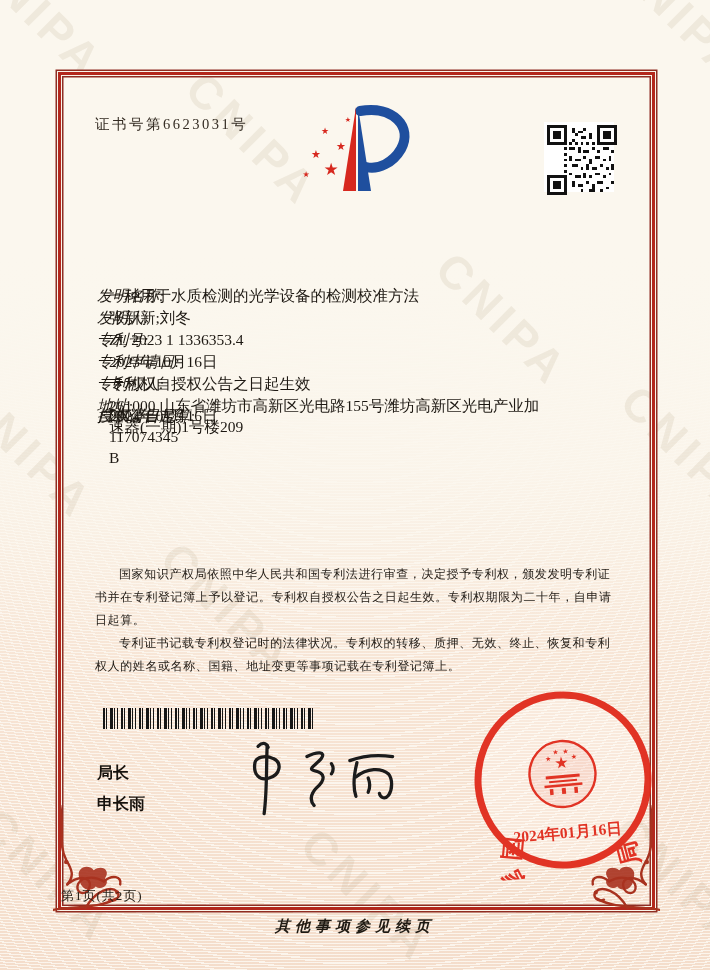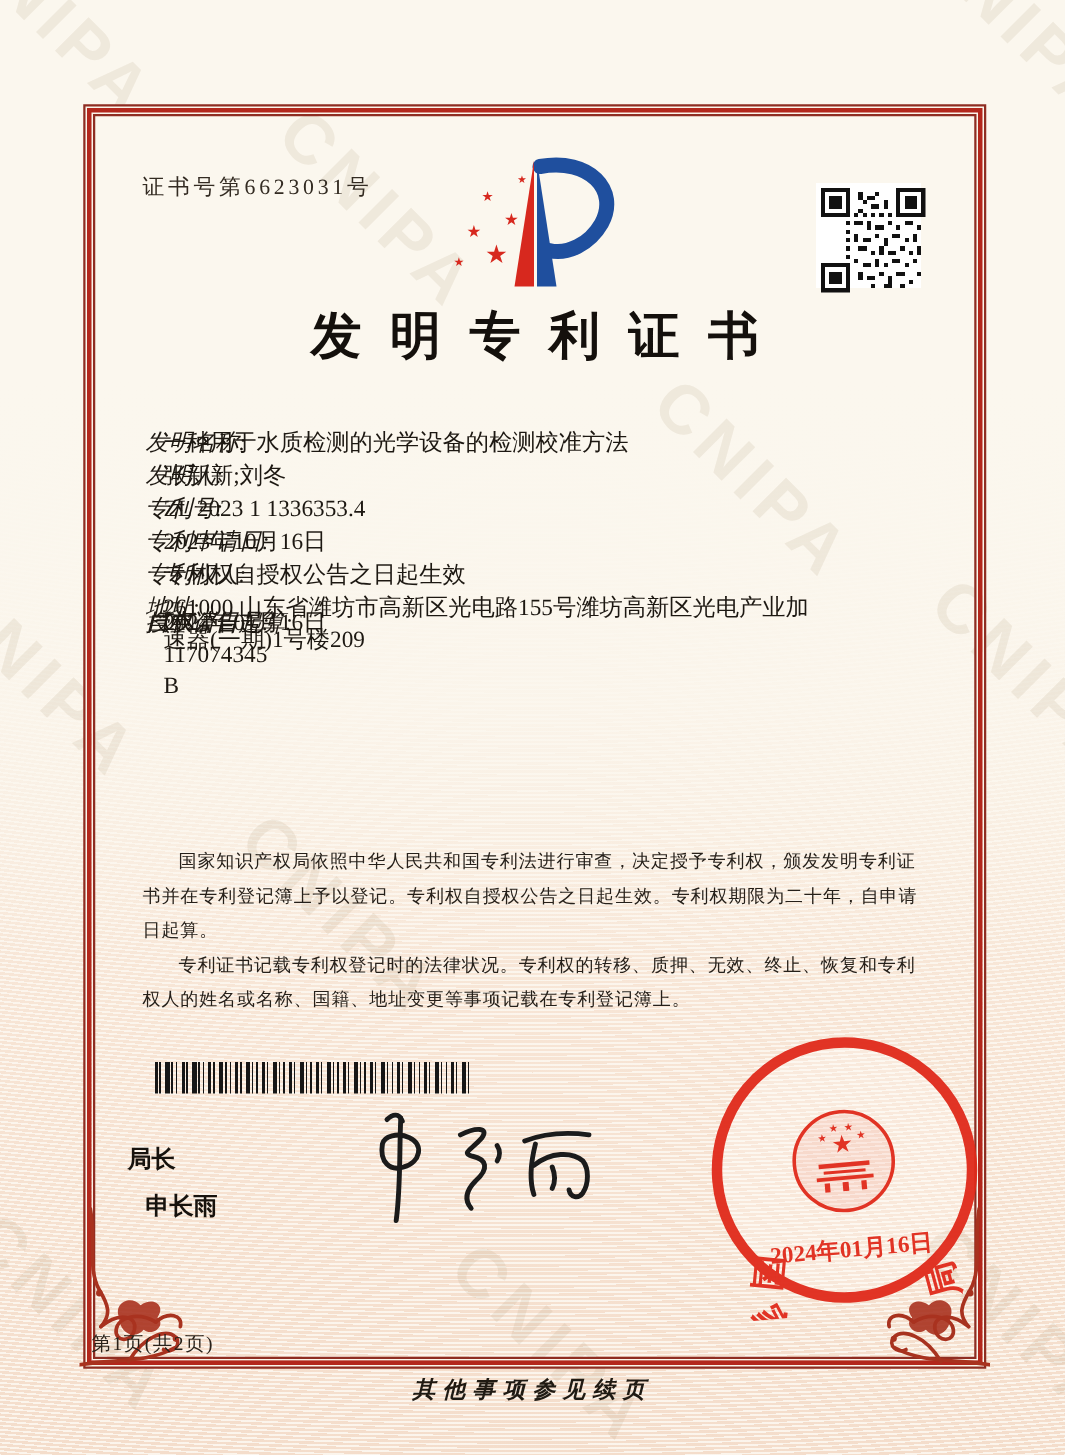"发明专利证书" div.title { html: <div>发明专利证书</div> -> none }
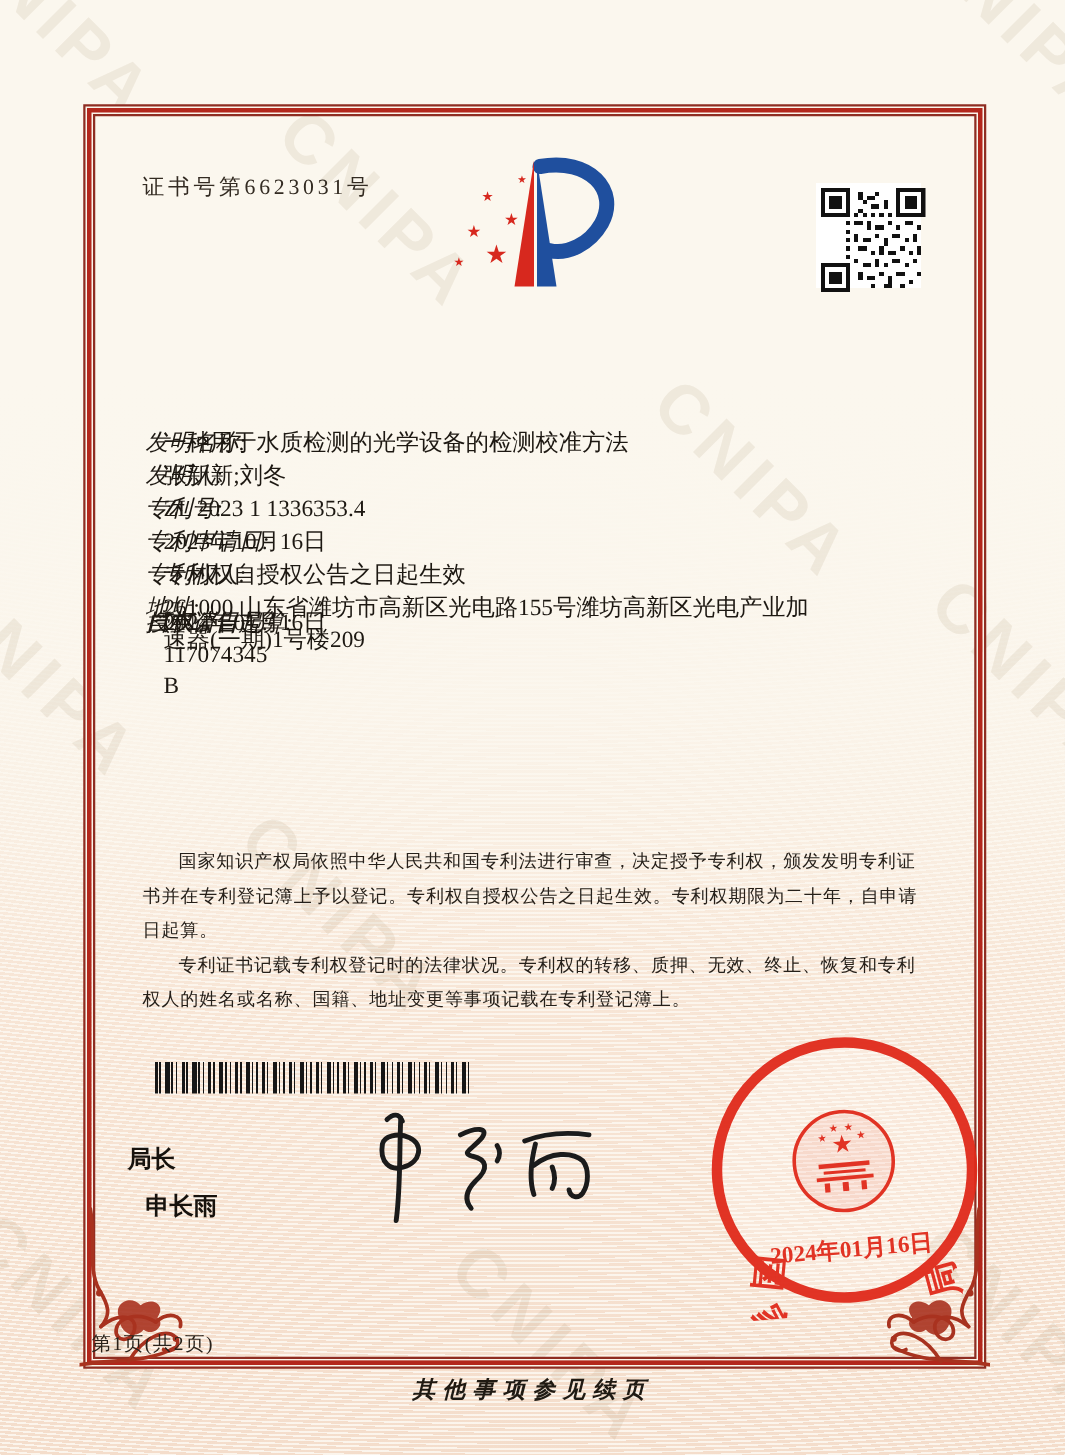"局长" .sig-title { left: 24px -> 36px }
